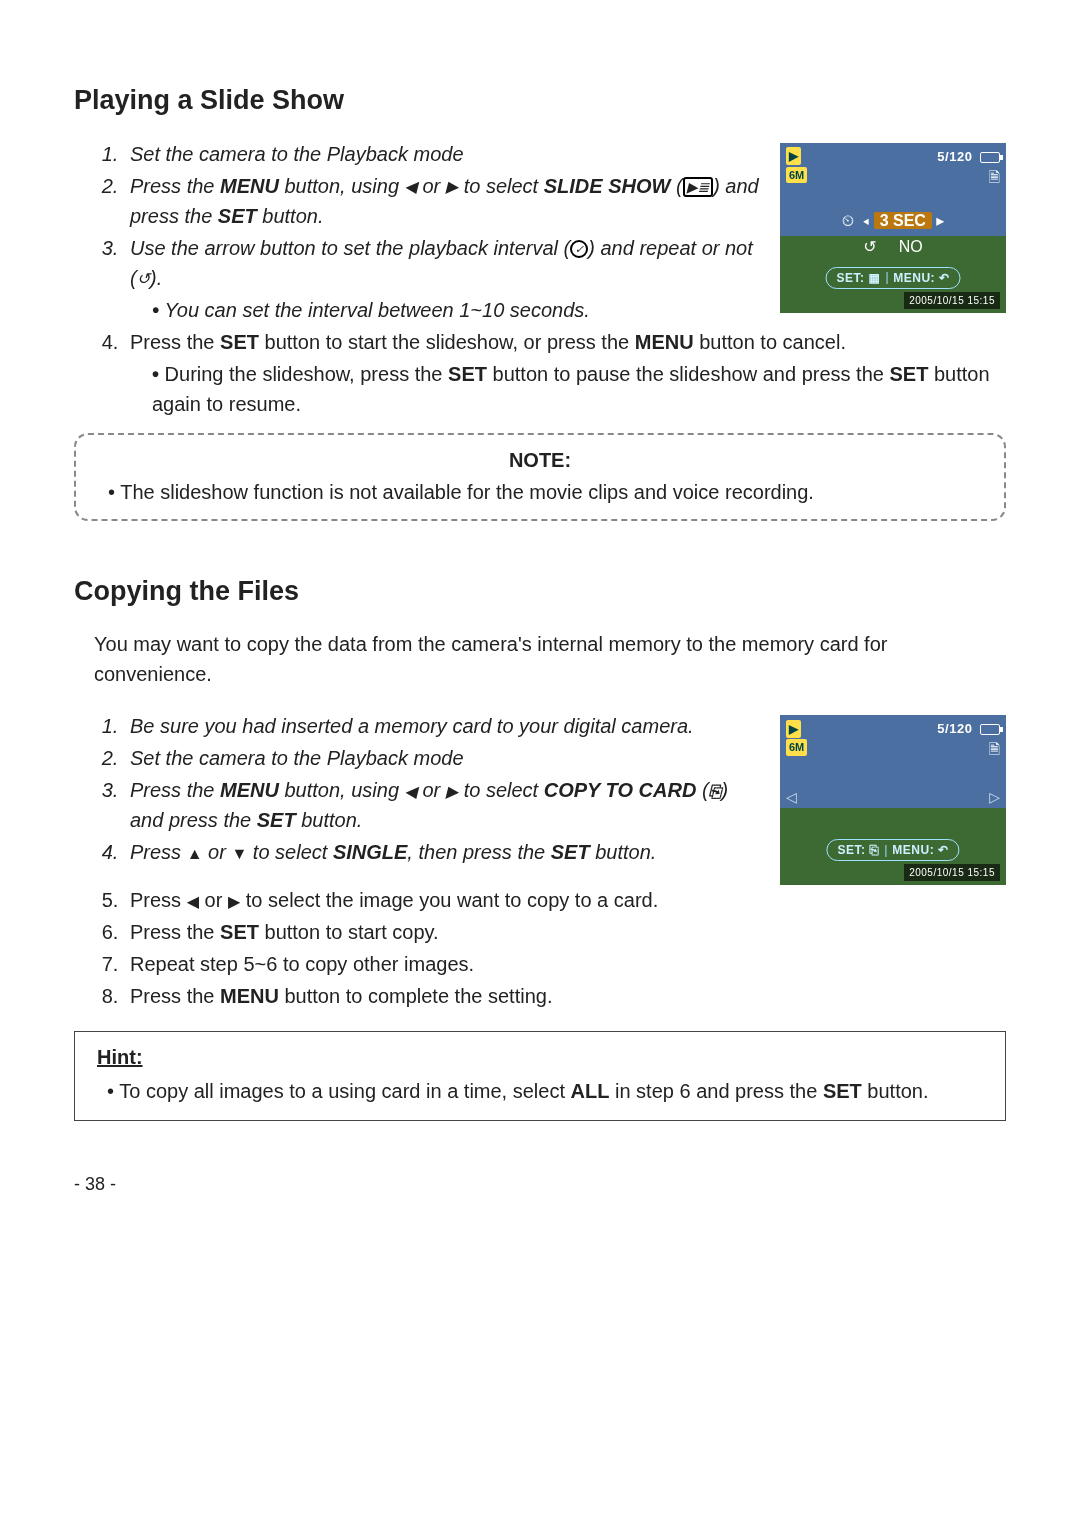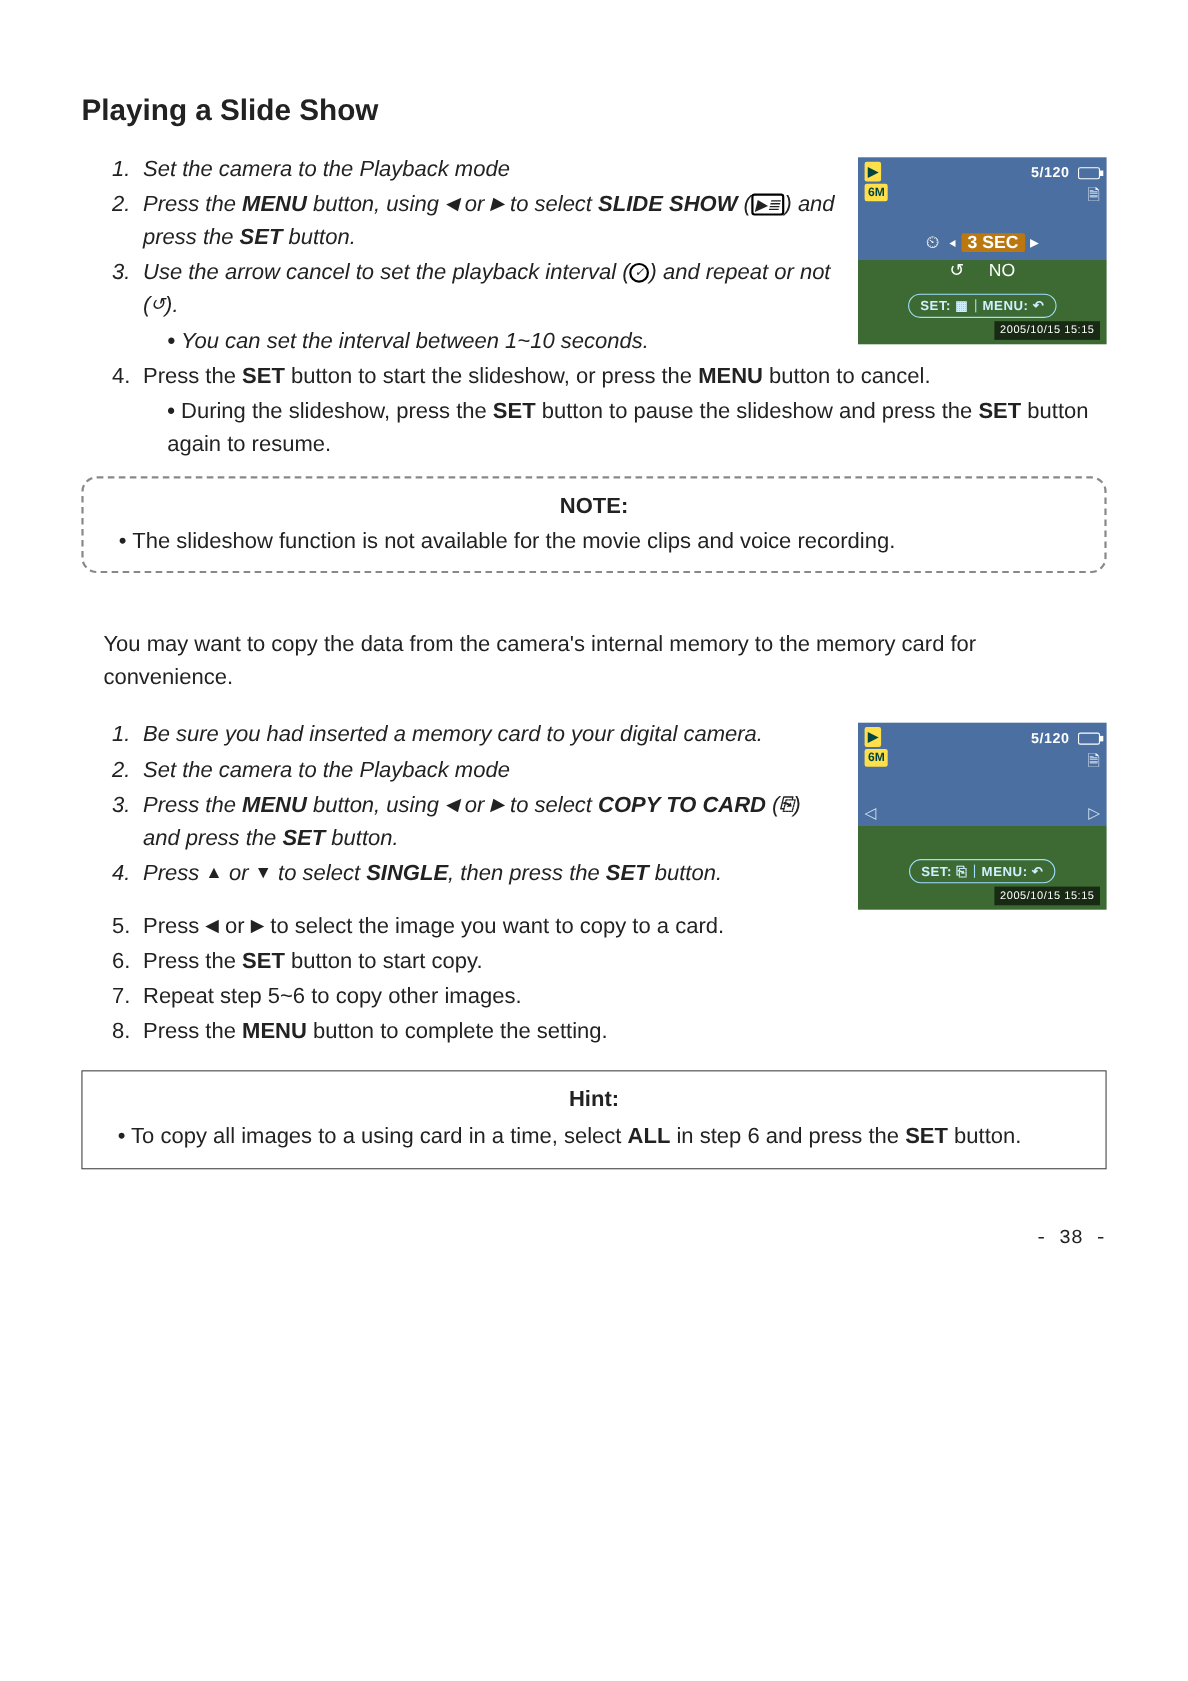"Use the arrow cancel to" span { text: cancel -> button }
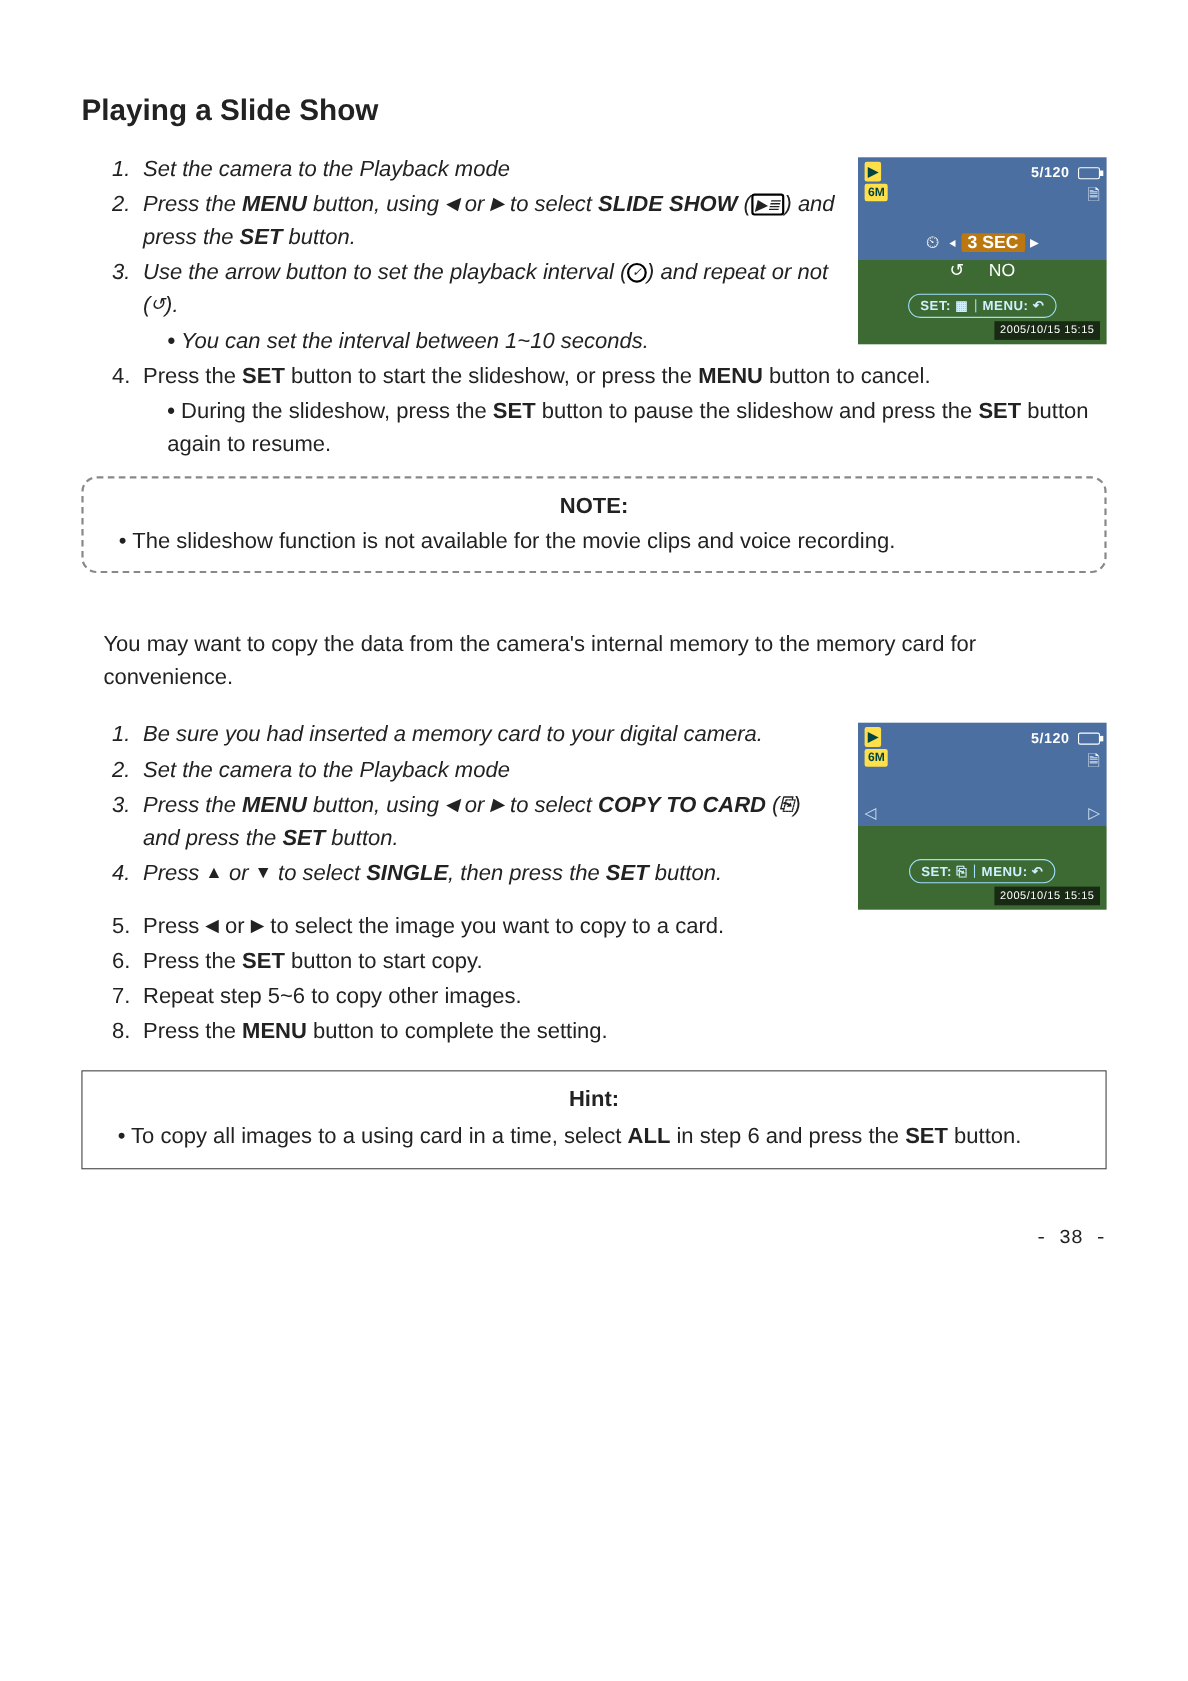"Copying the Files" h2 { html: none -> <h2>Copying the Files</h2> }
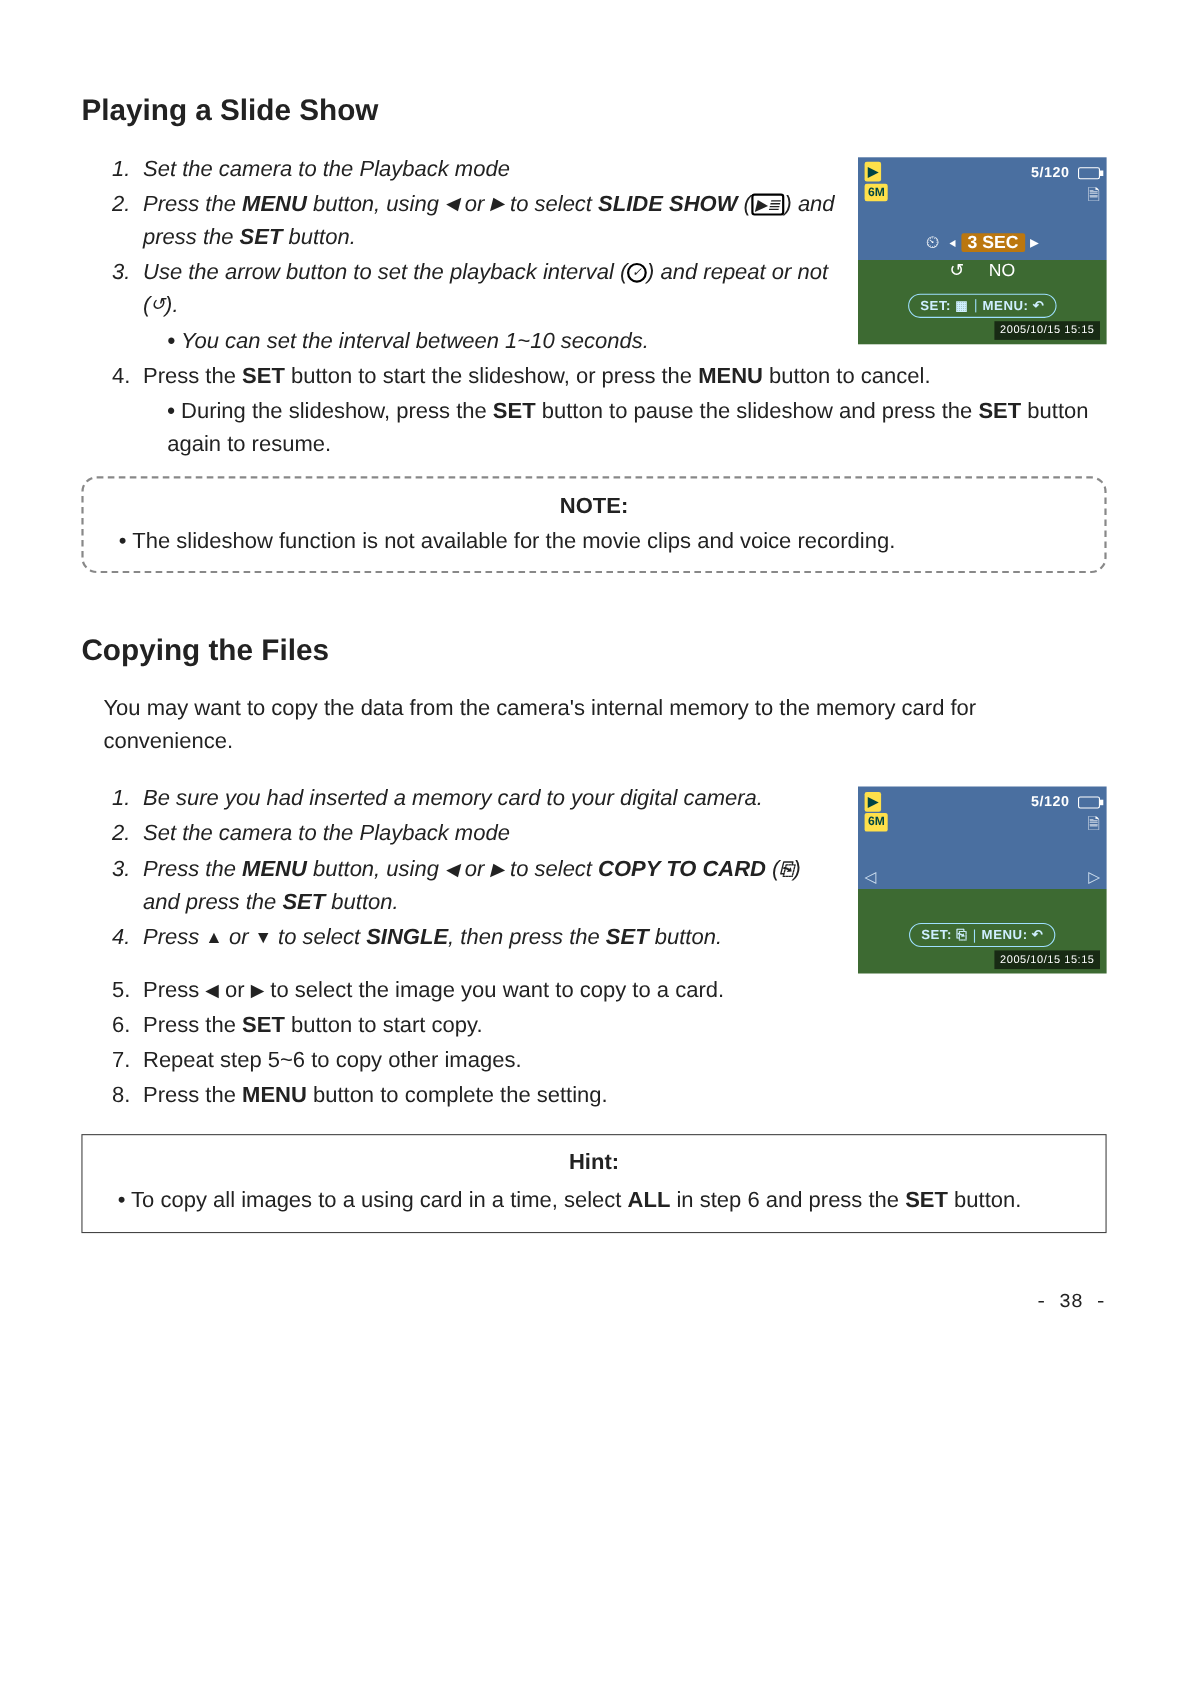"Hint:" .hint-title { text-align: center -> left; text-decoration: none -> underline }
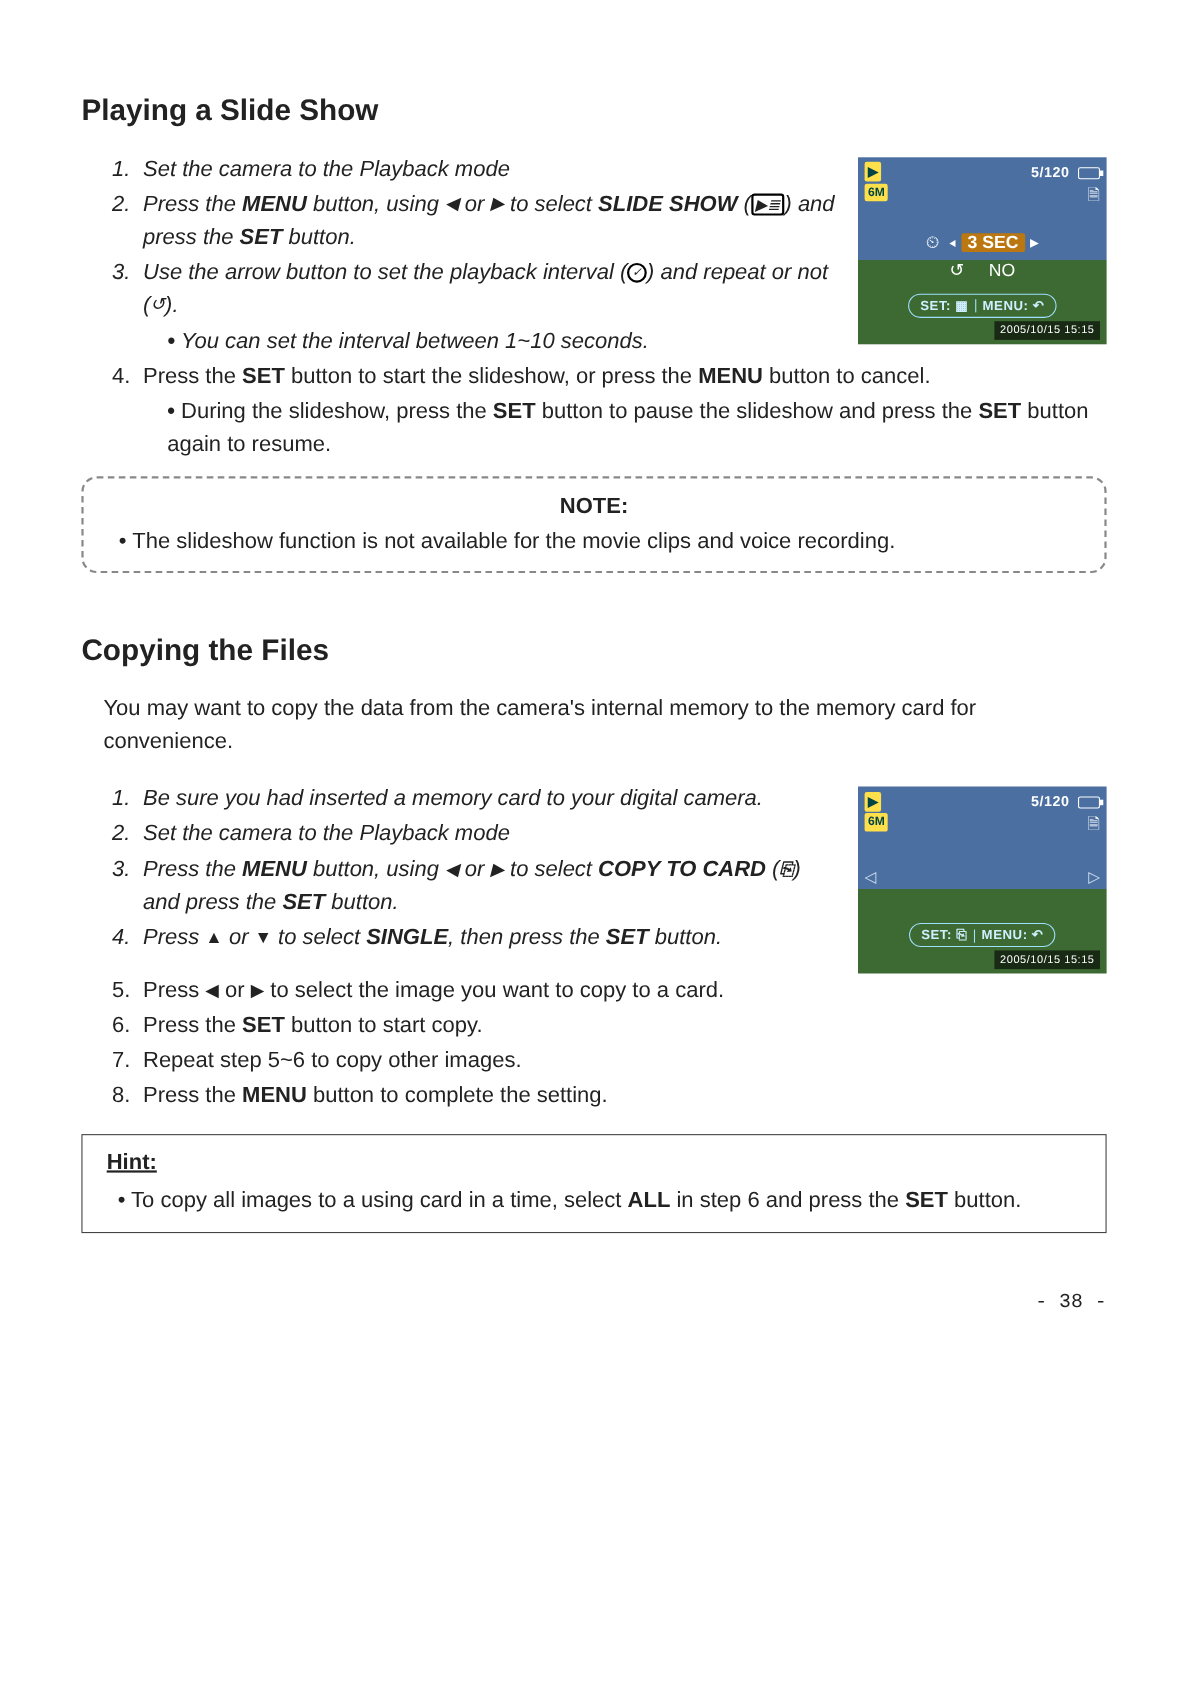"- 38 -" .page-num { font-family: Liberation Mono, monospace -> none; text-align: right -> left }
